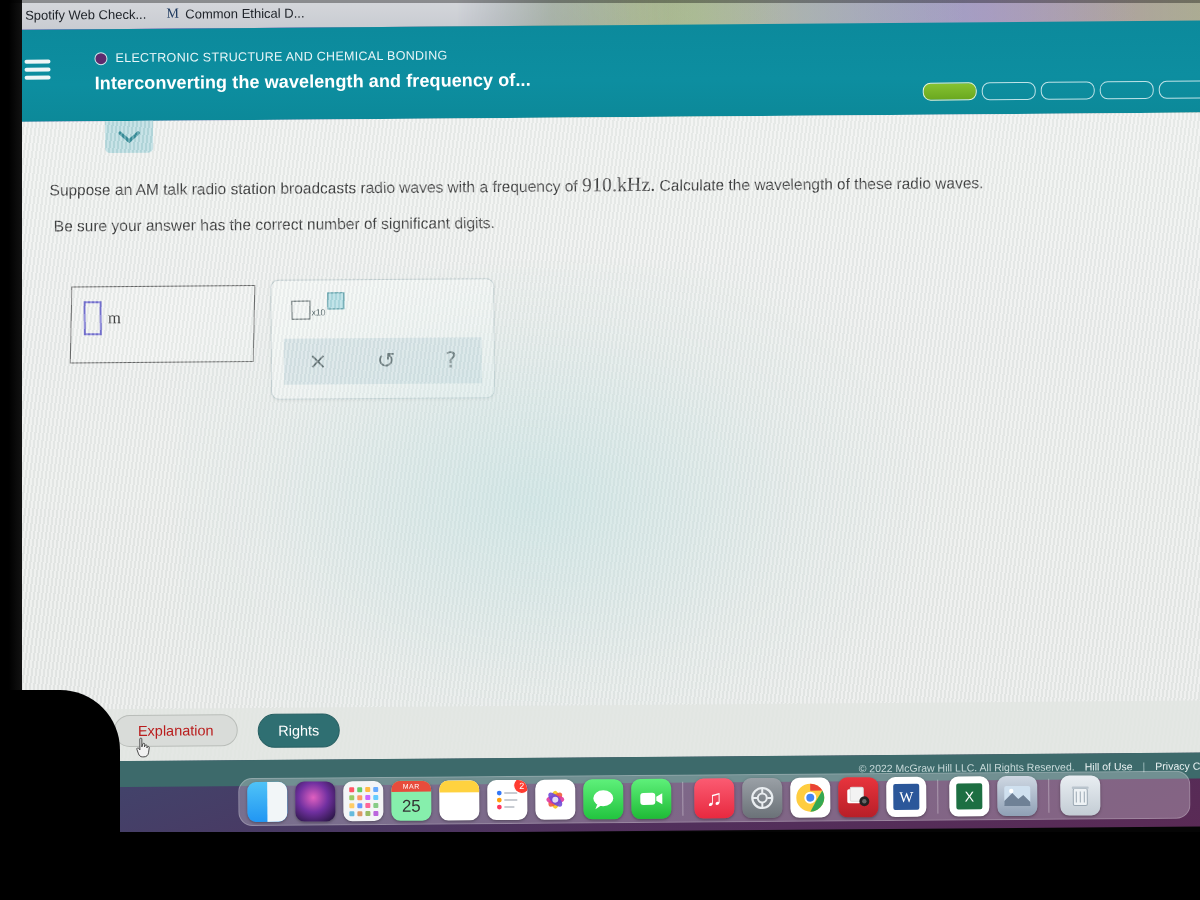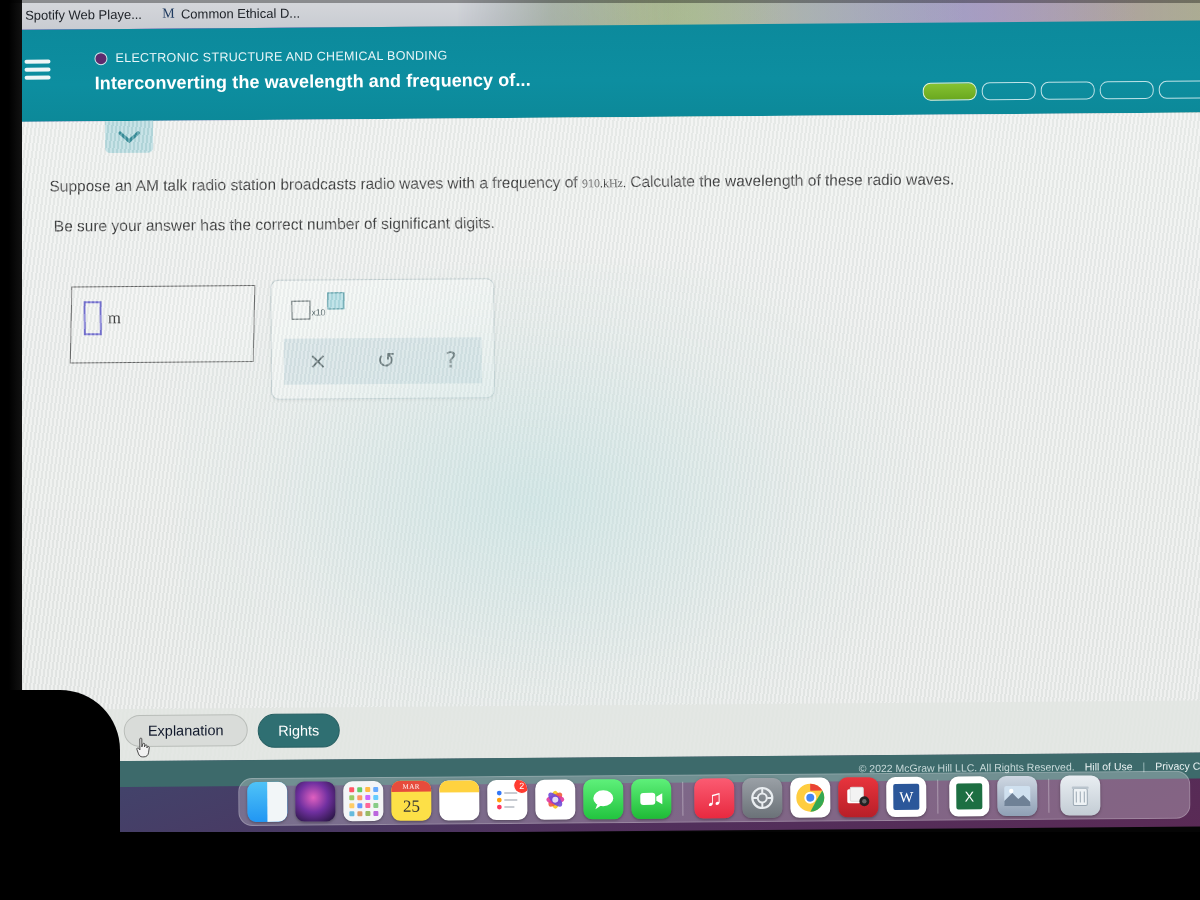"Spotify Web Playe..." span { text: Playe -> Check }
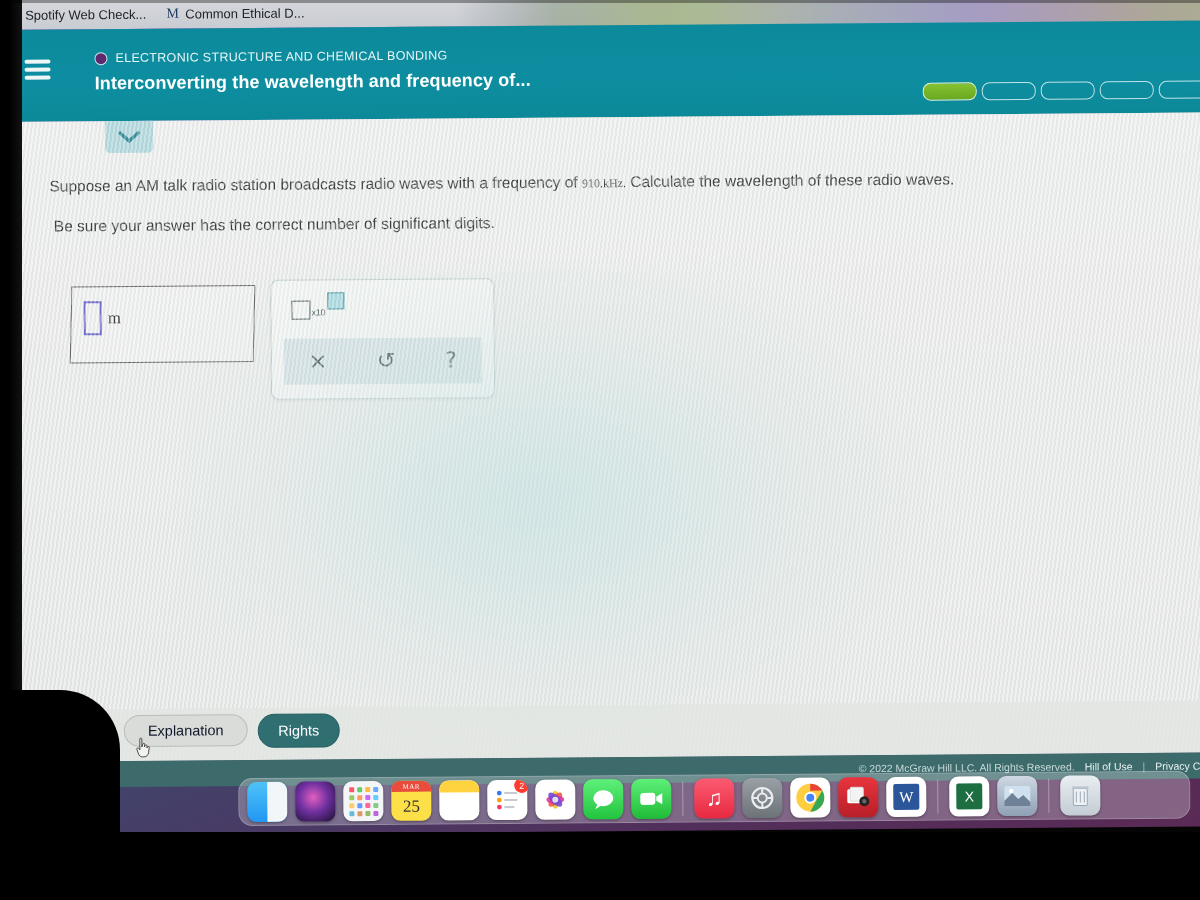"910." .mathnum { font-size: 12px -> 20px }
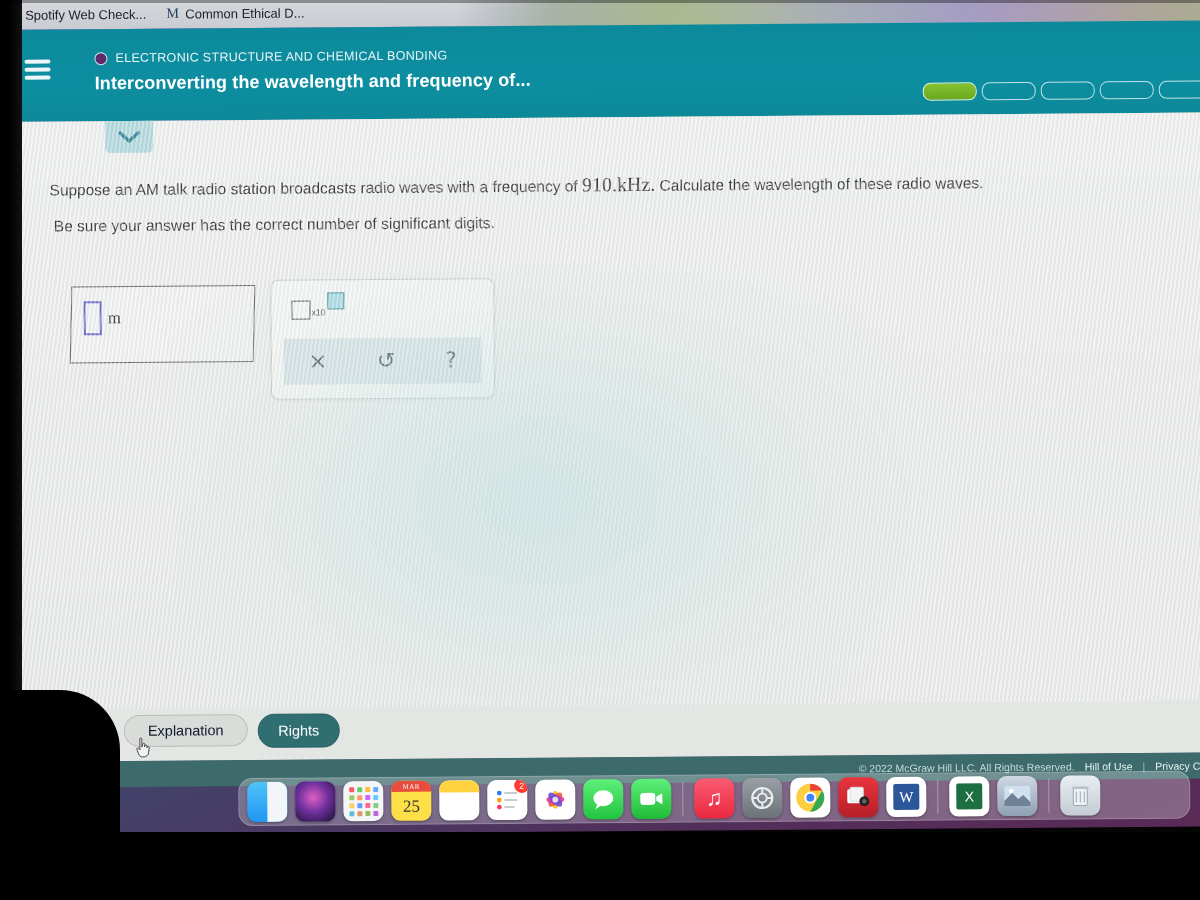"Explanation" .btn-explanation { color: #0f172a -> #b91c1c; left: 122px -> 112px }
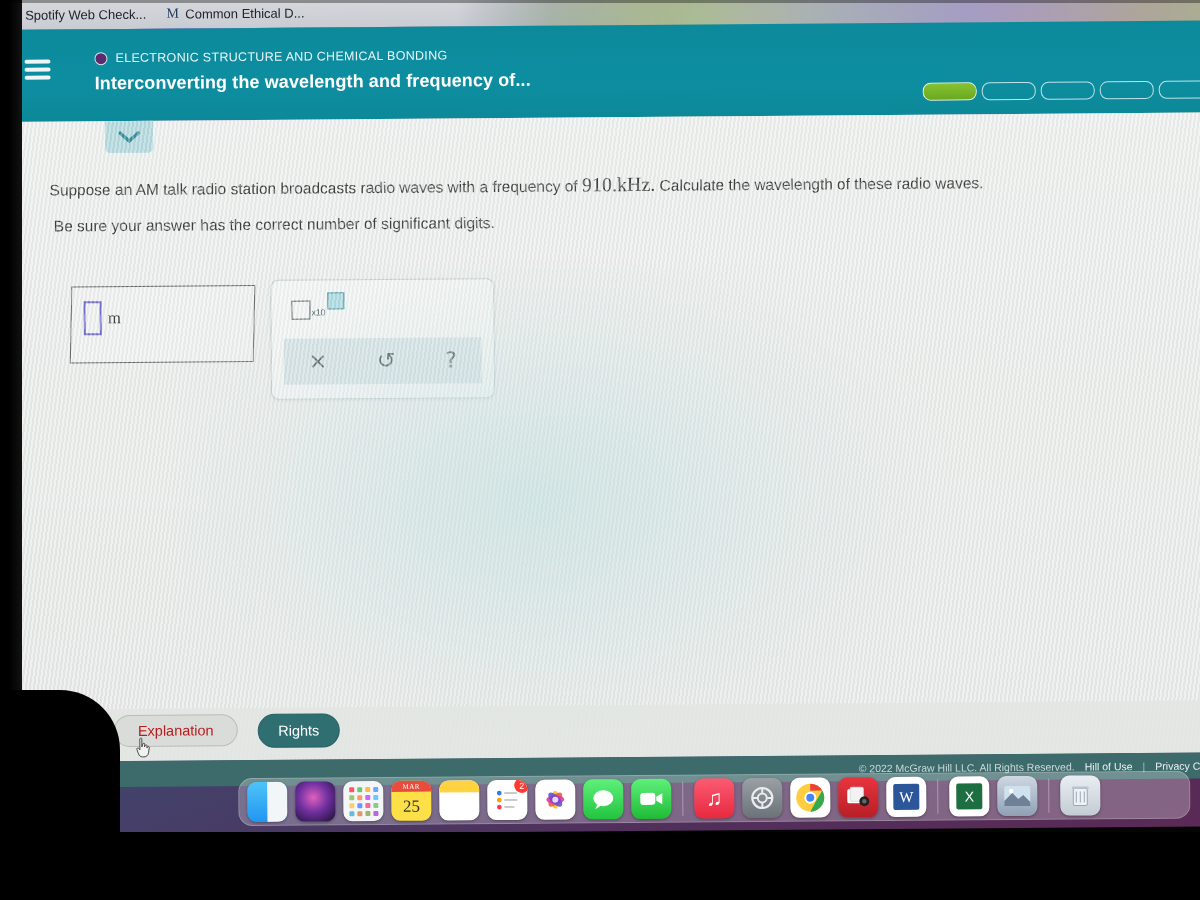"25" .i-calendar { background: #fde047 -> #86efac; font-family: Liberation Serif, serif -> none }
